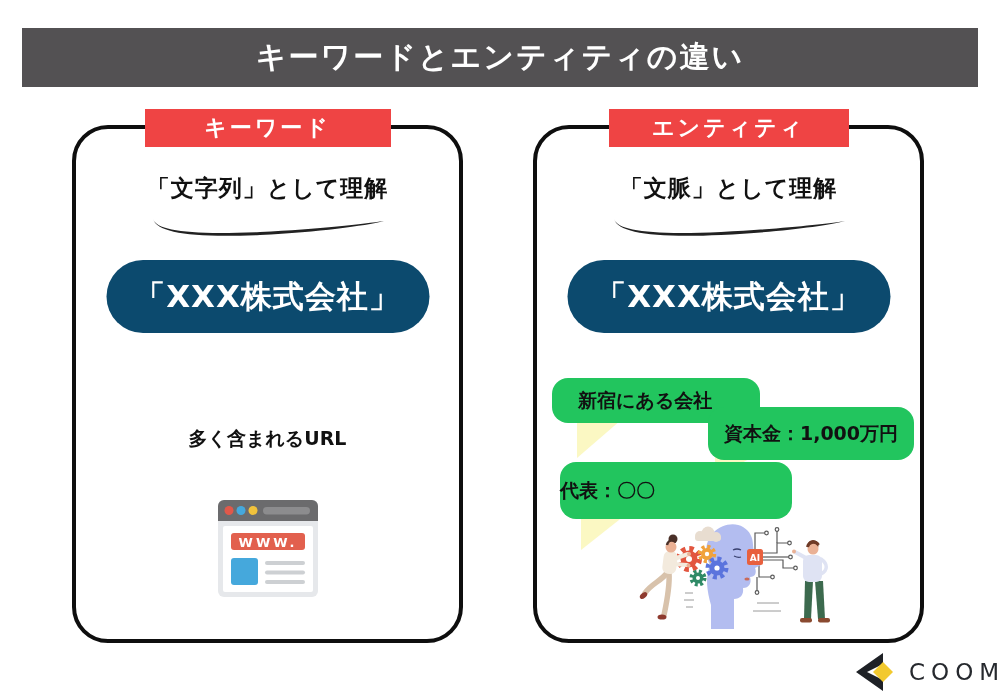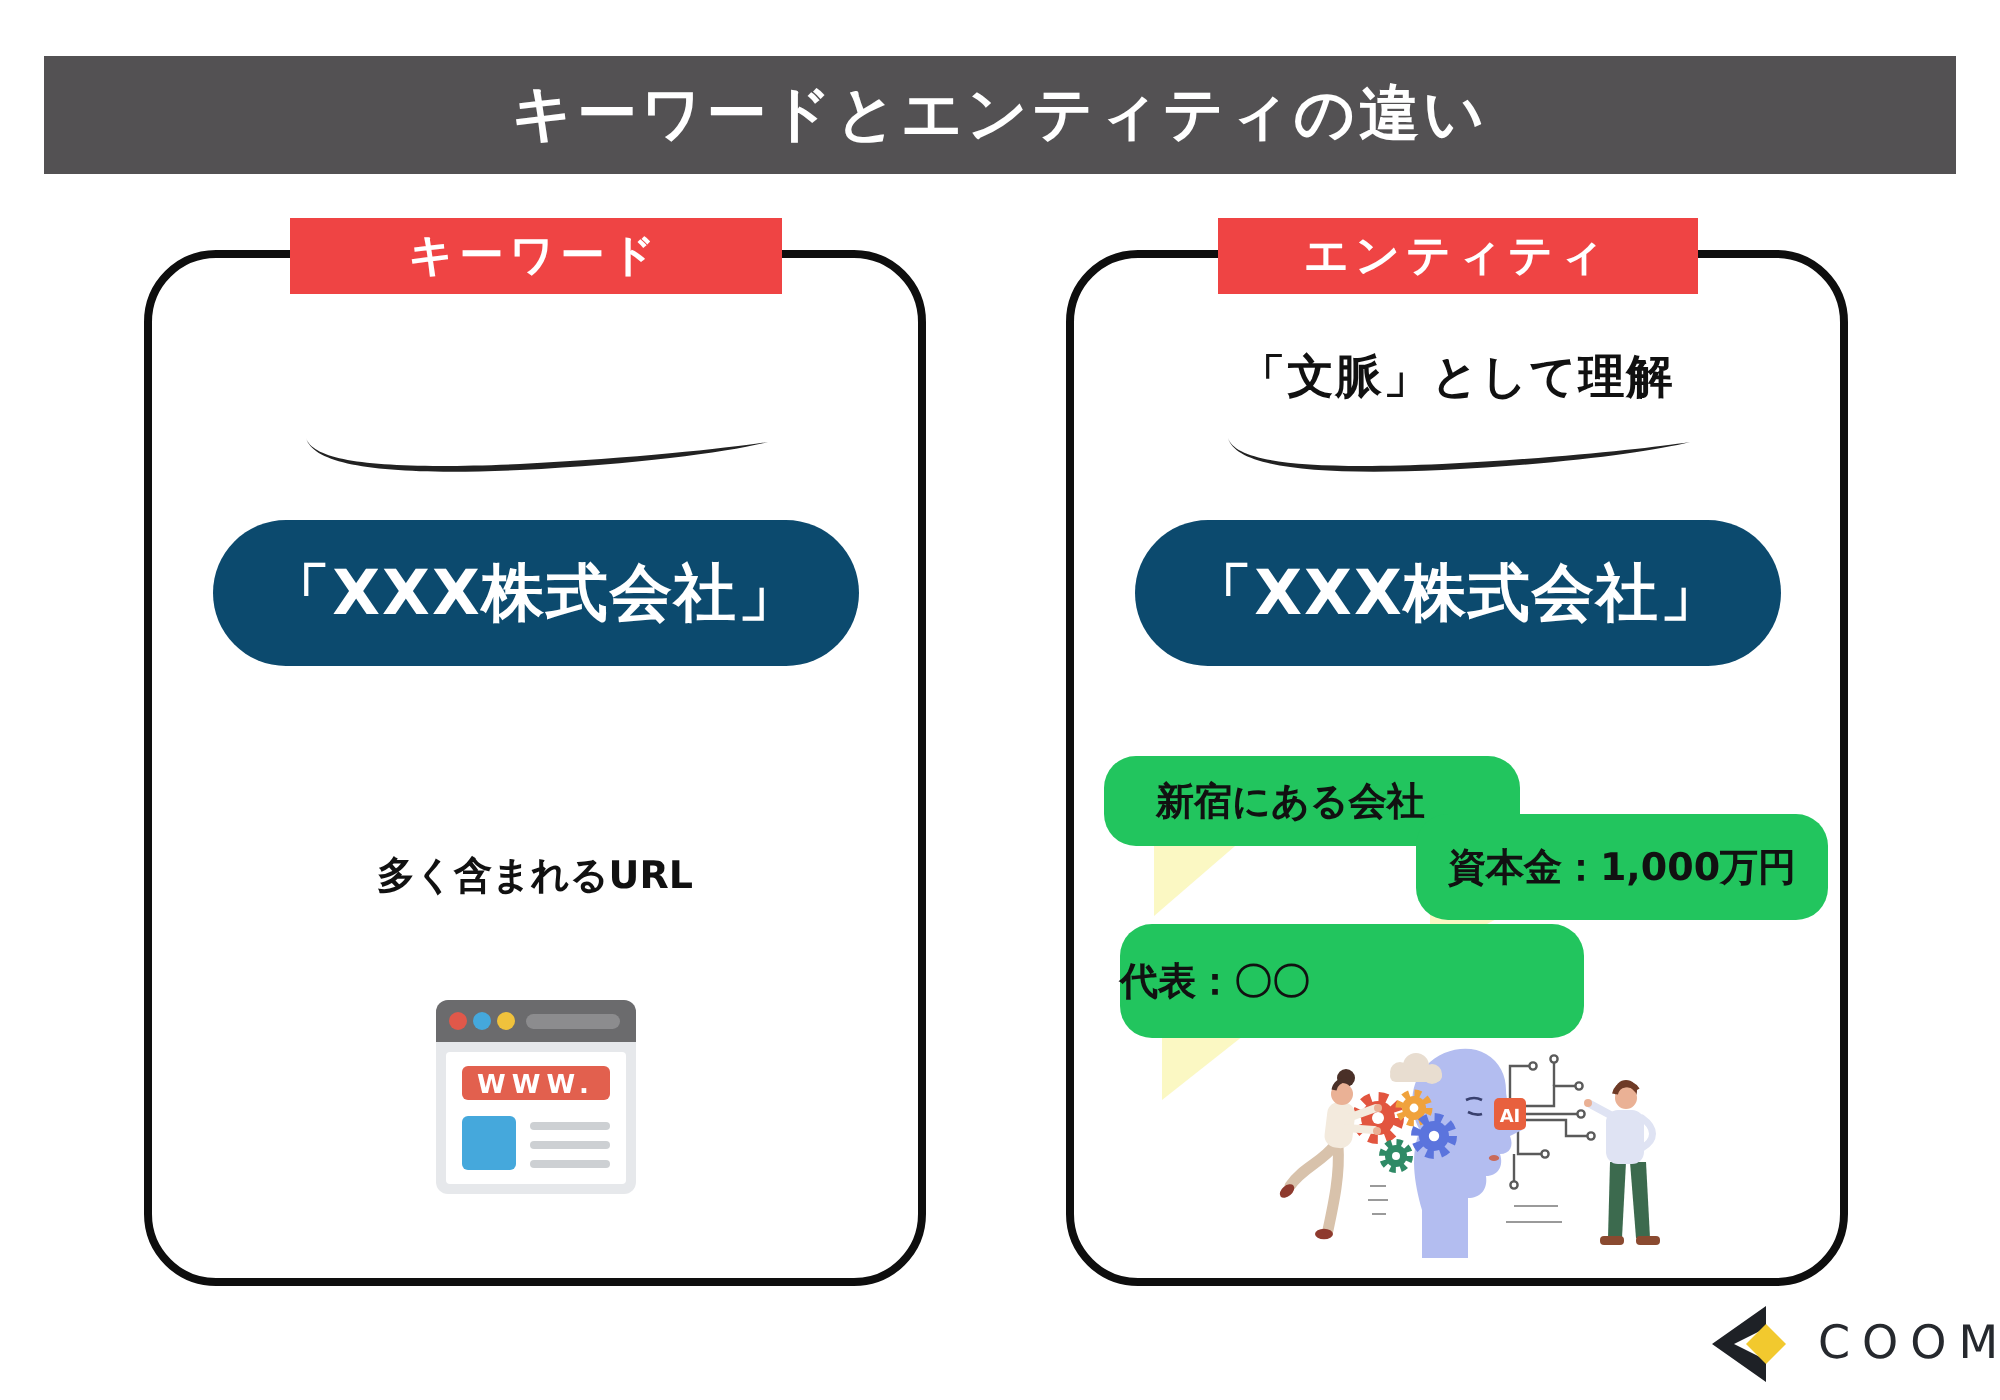"「文字列」として理解" div.subtitle { html: none -> <div>「文字列」として理解</div> }
